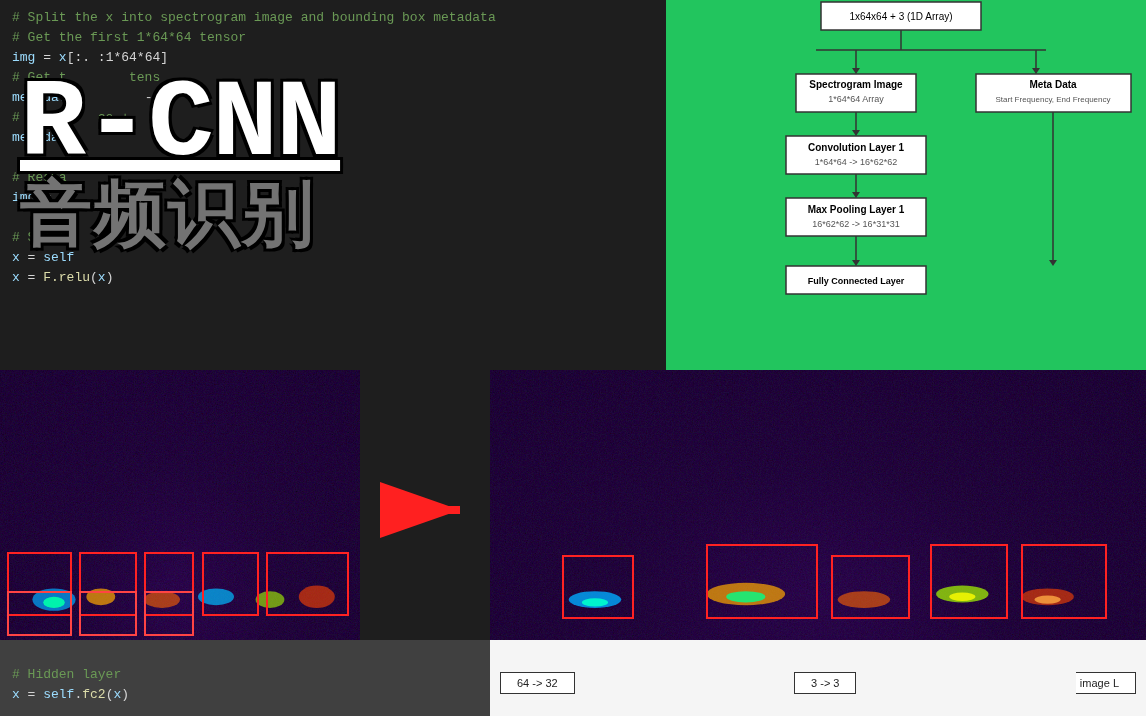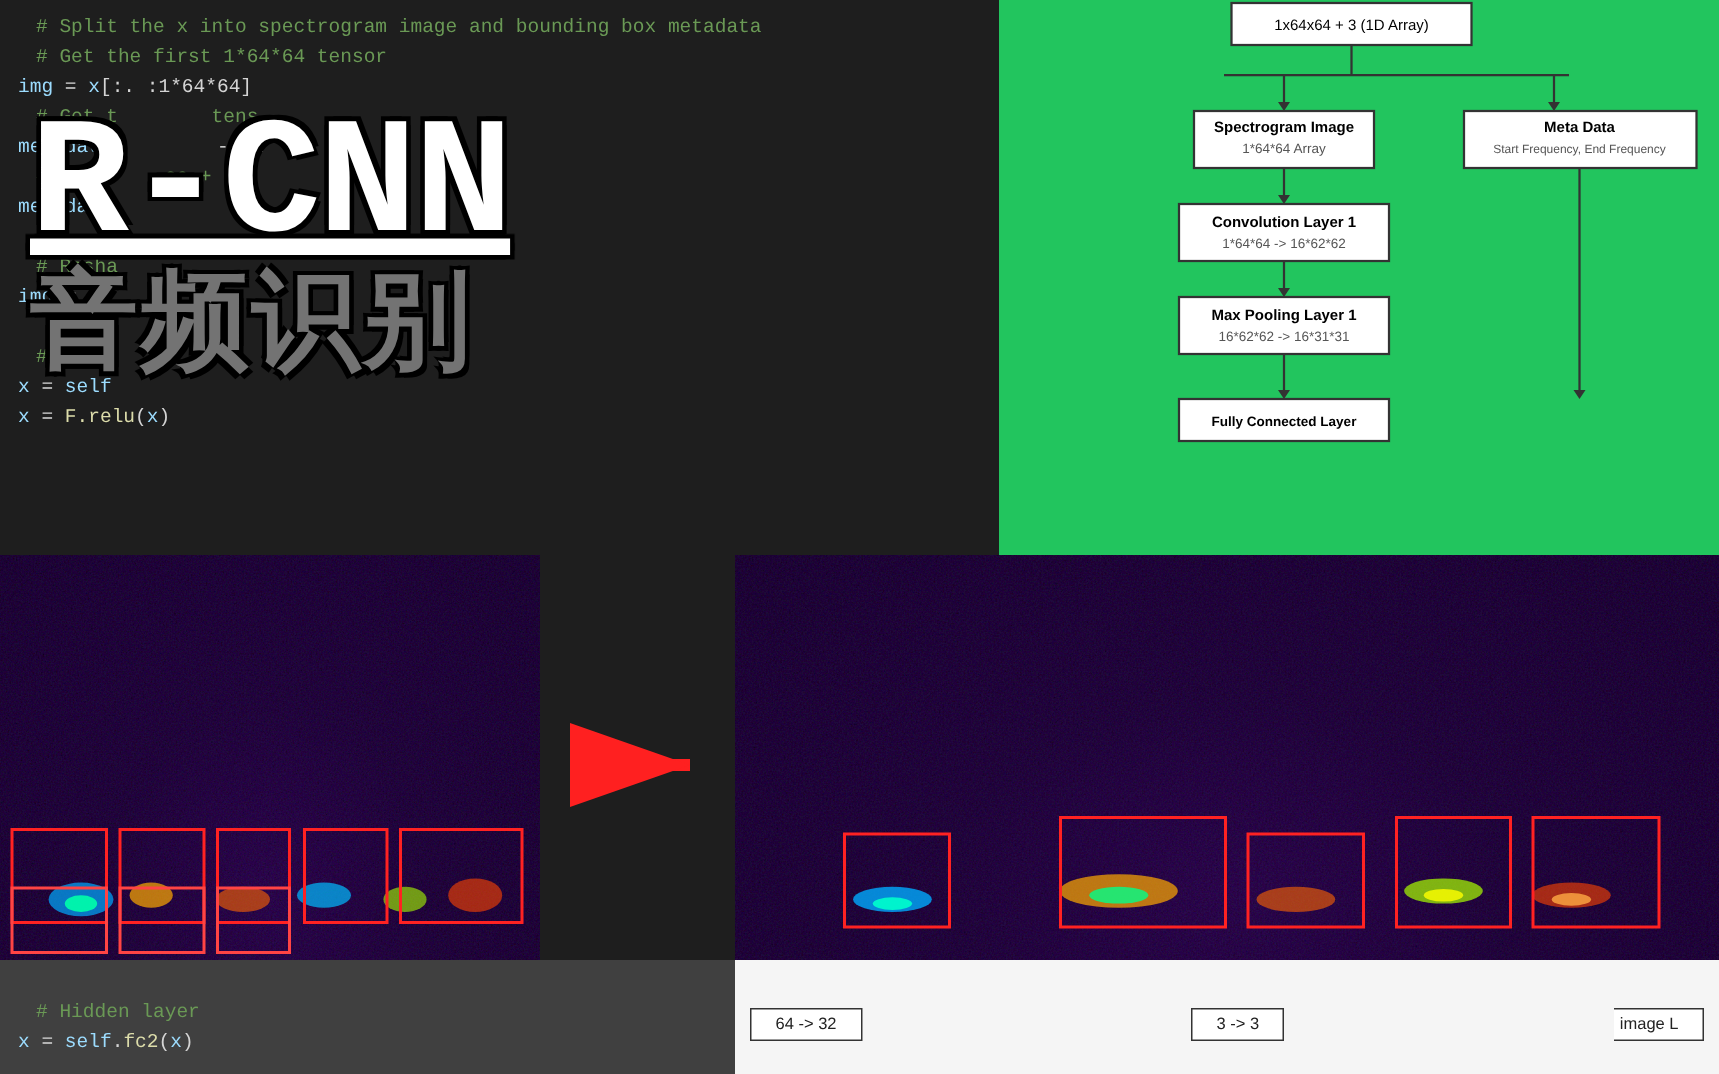"# Split the x into" .code-comment { margin-left: 12px -> none }
